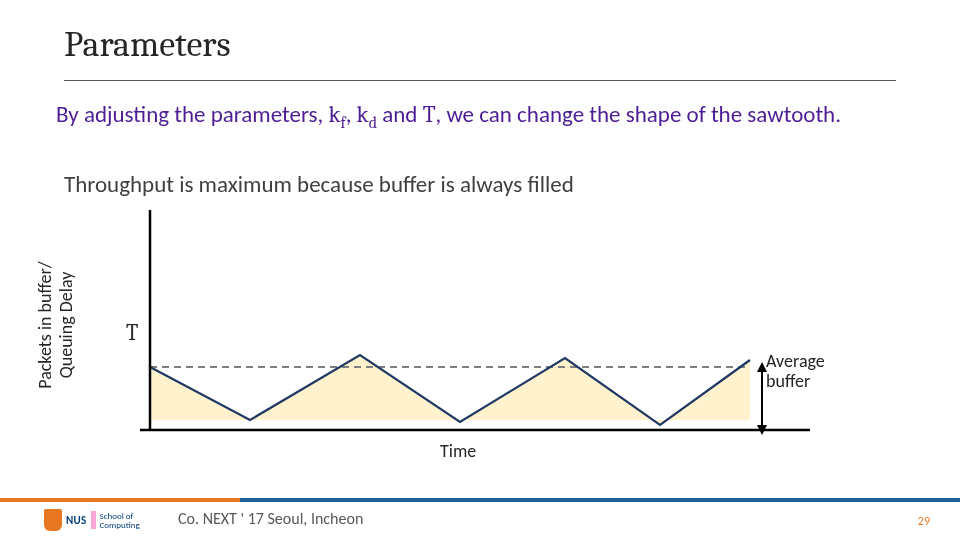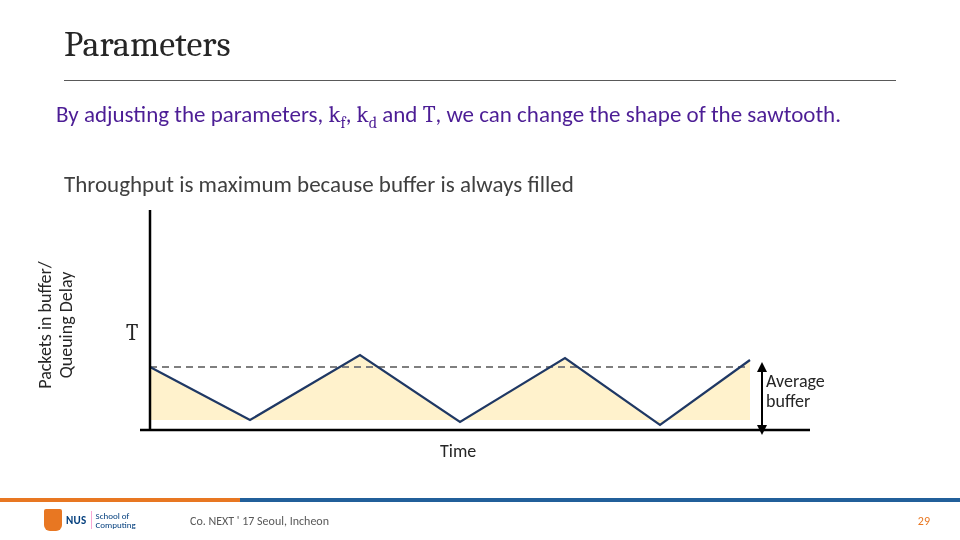"Average" .annot { top: 372px -> 352px }
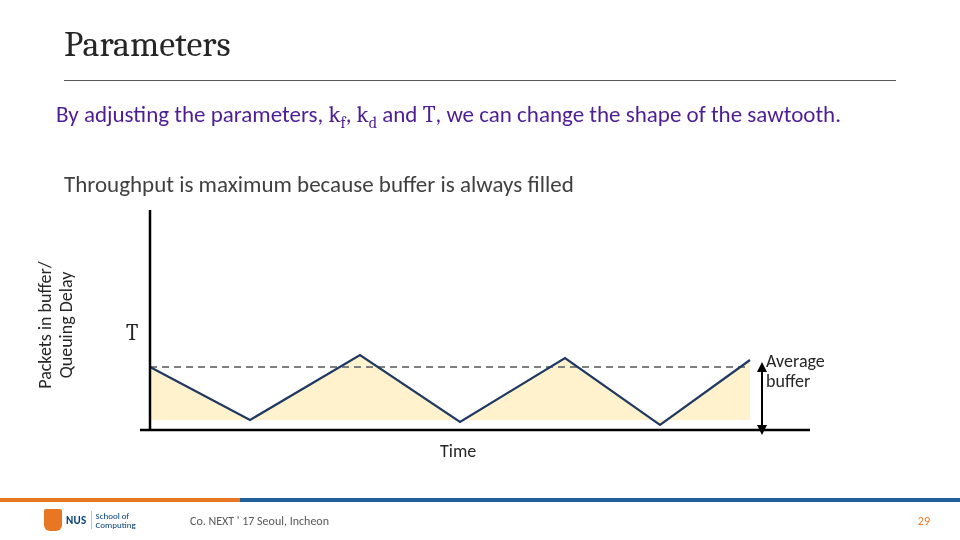"School of" .soc { border-left: 1px solid #f9a8d4 -> 5px solid #f9a8d4 }
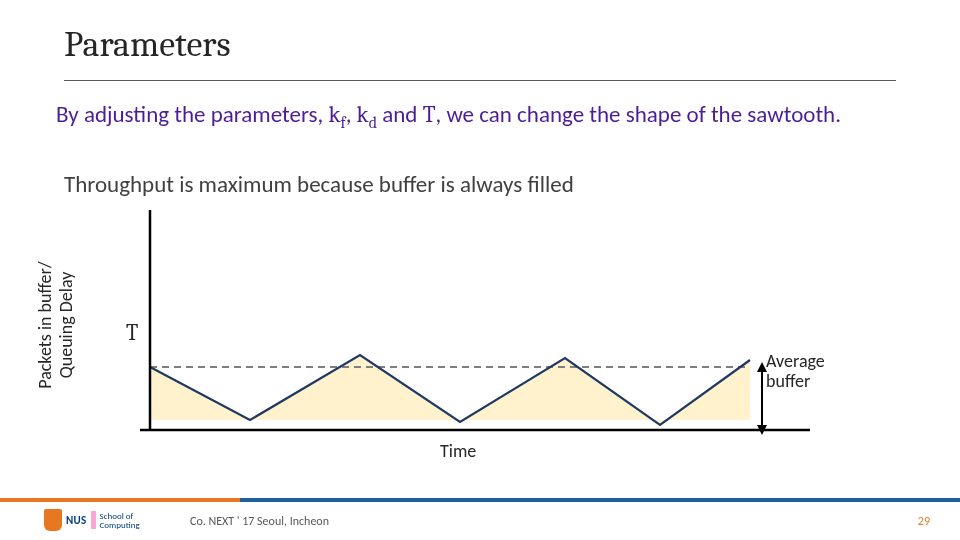"Co. NEXT ' 17 Seoul," .conf { font-size: 12px -> 16px; left: 190px -> 178px }
